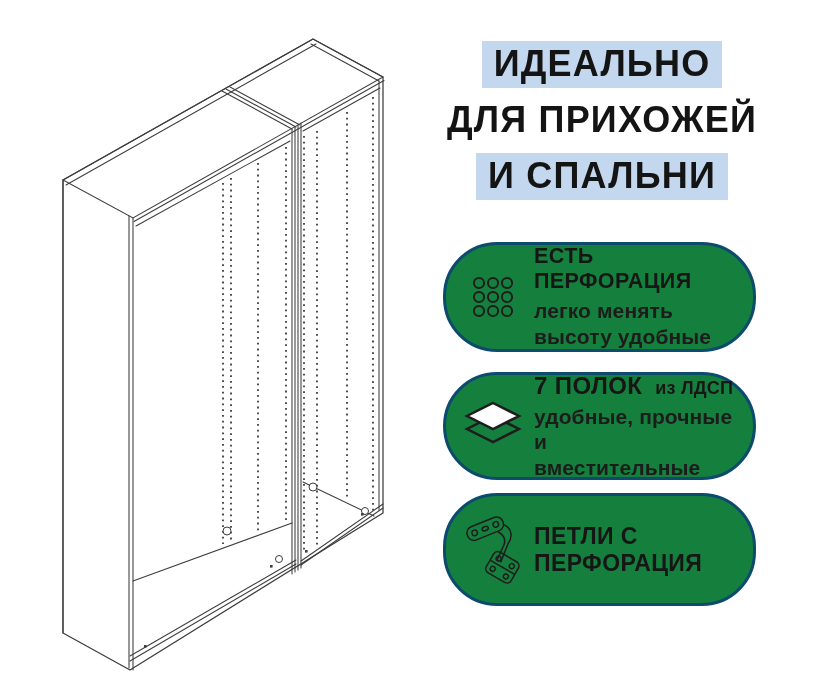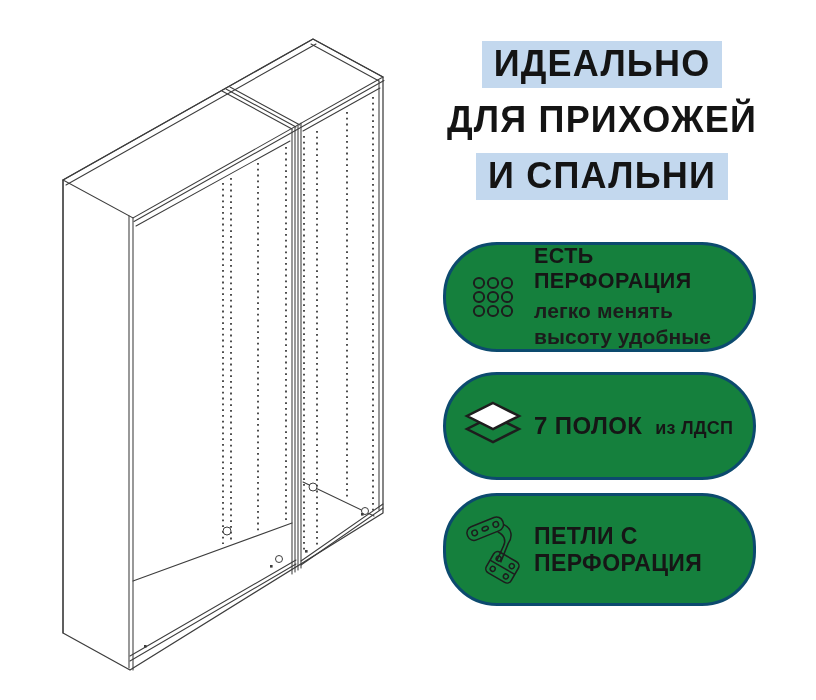"удобные, прочные и" div.badge-sub { html: none -> <div> <span>удобные, прочные и</span> <span>вместительные</span> </div> }
